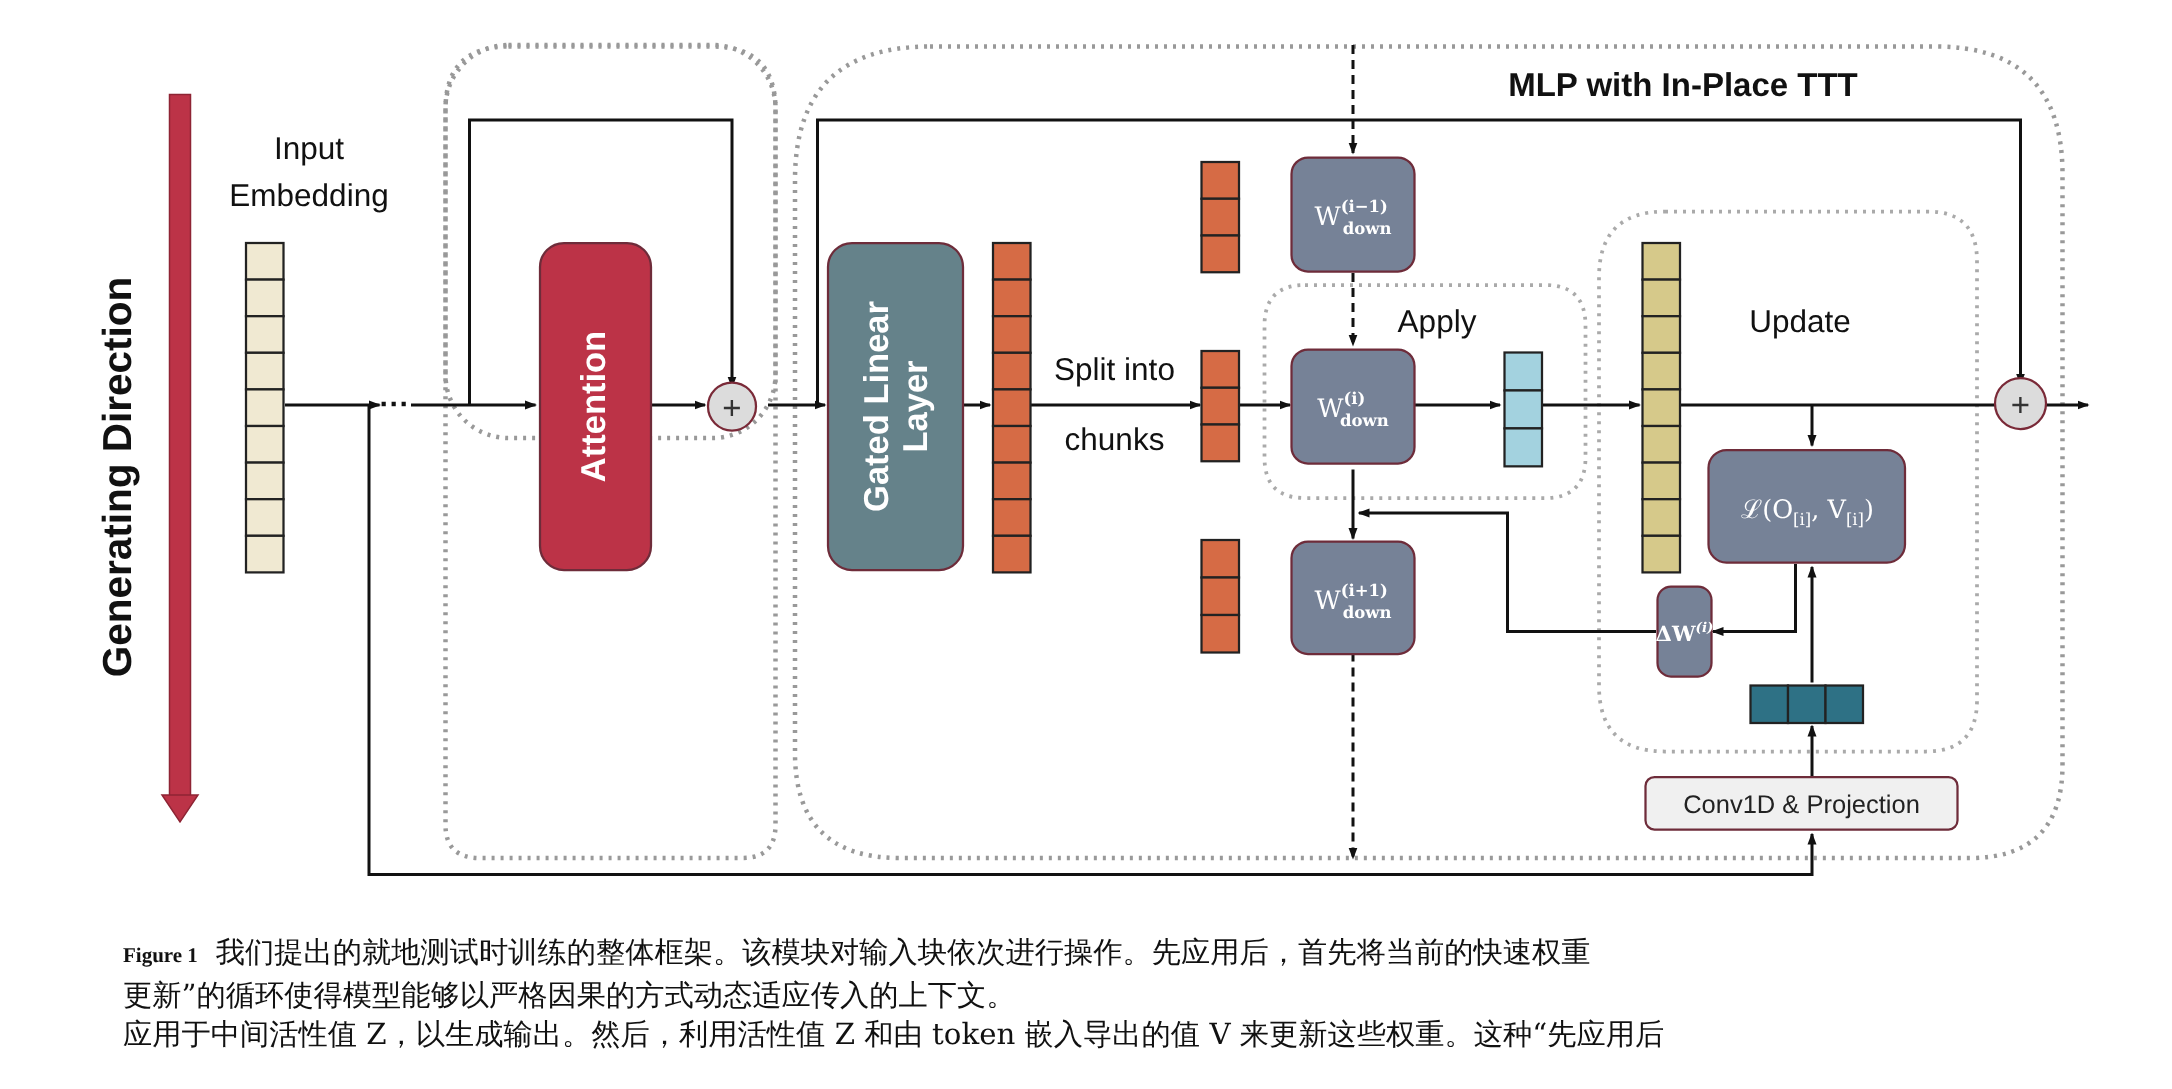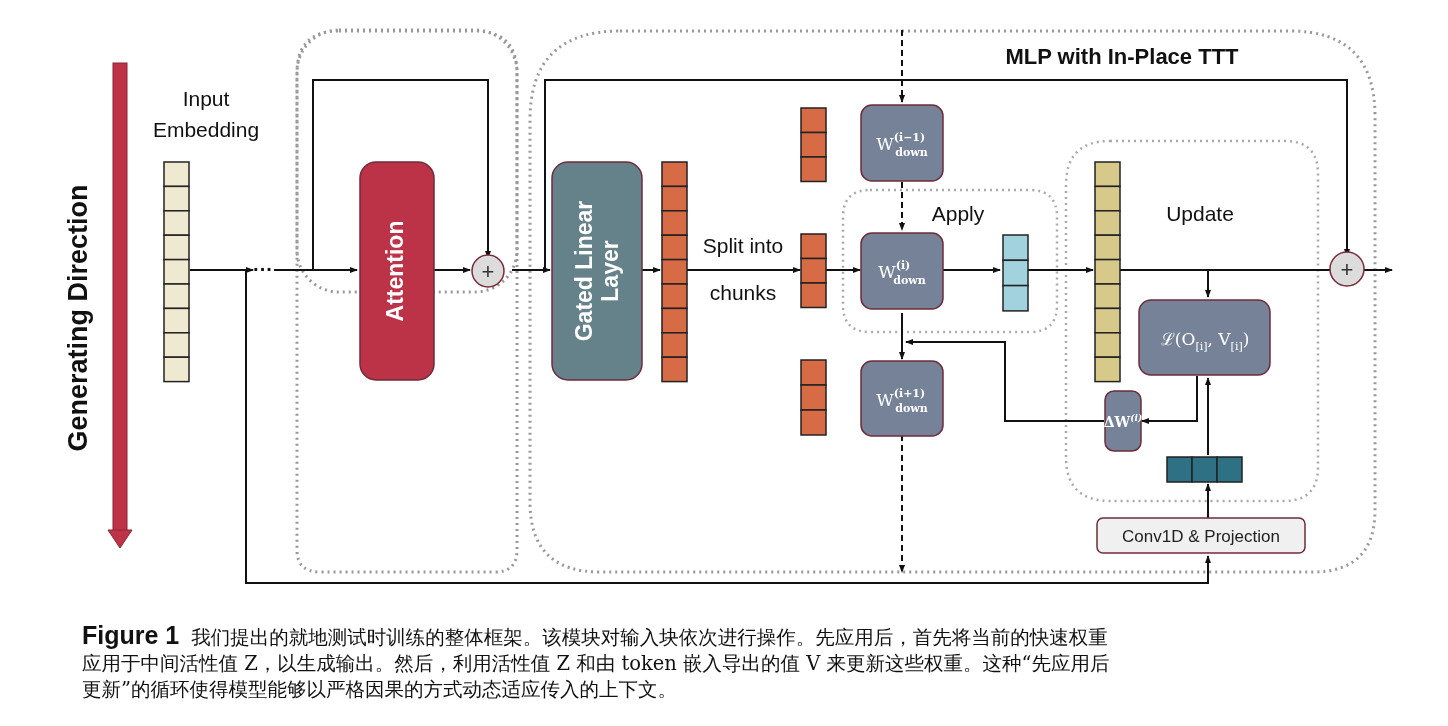"Figure 1" #caption .fig-label { font-family: Liberation Sans, sans-serif -> Liberation Serif, serif; font-size: 25px -> 14px }
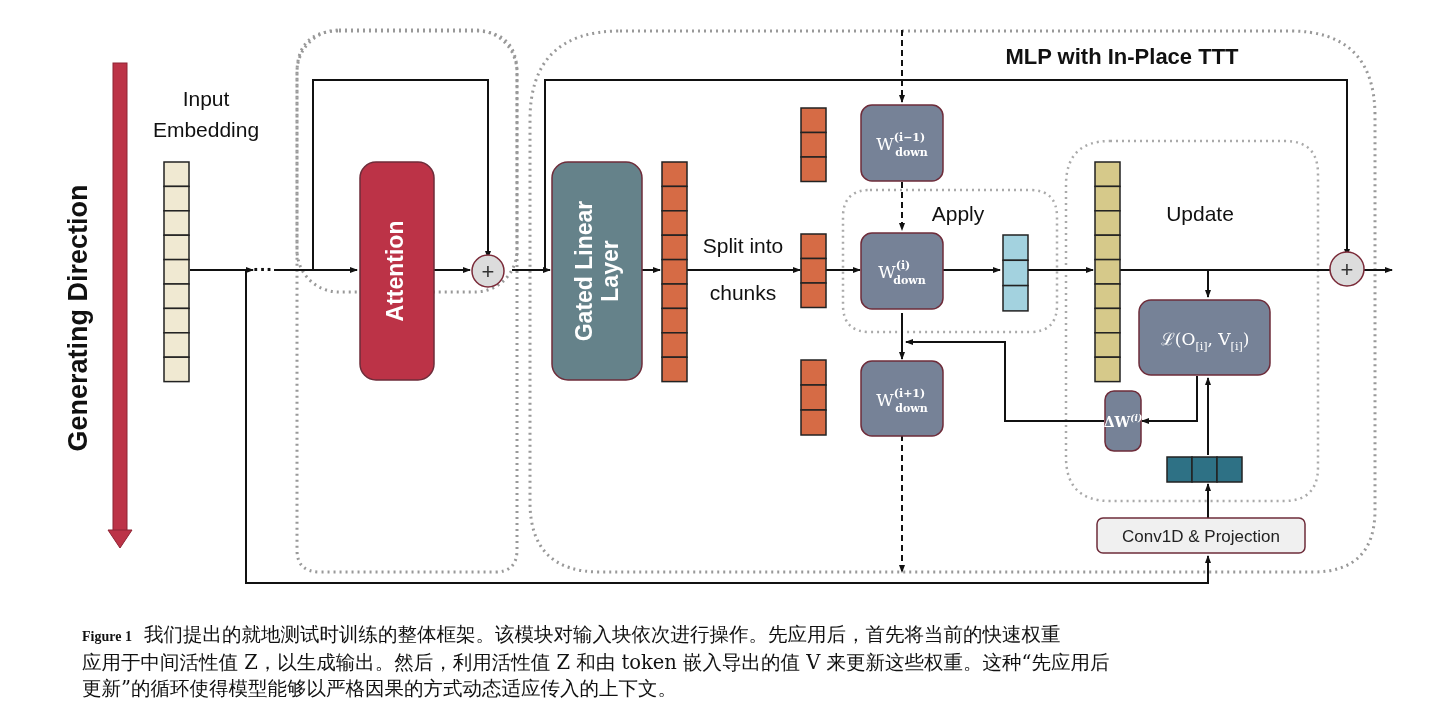"应用于中间活性值 Z，以生成输出。然后，利用活性值 Z 和由 token" div { order: before "更新”的循环使得模型能够以严格因果的方式动态适应传入的上下文。" -> after "更新”的循环使得模型能够以严格因果的方式动态适应传入的上下文。" }
